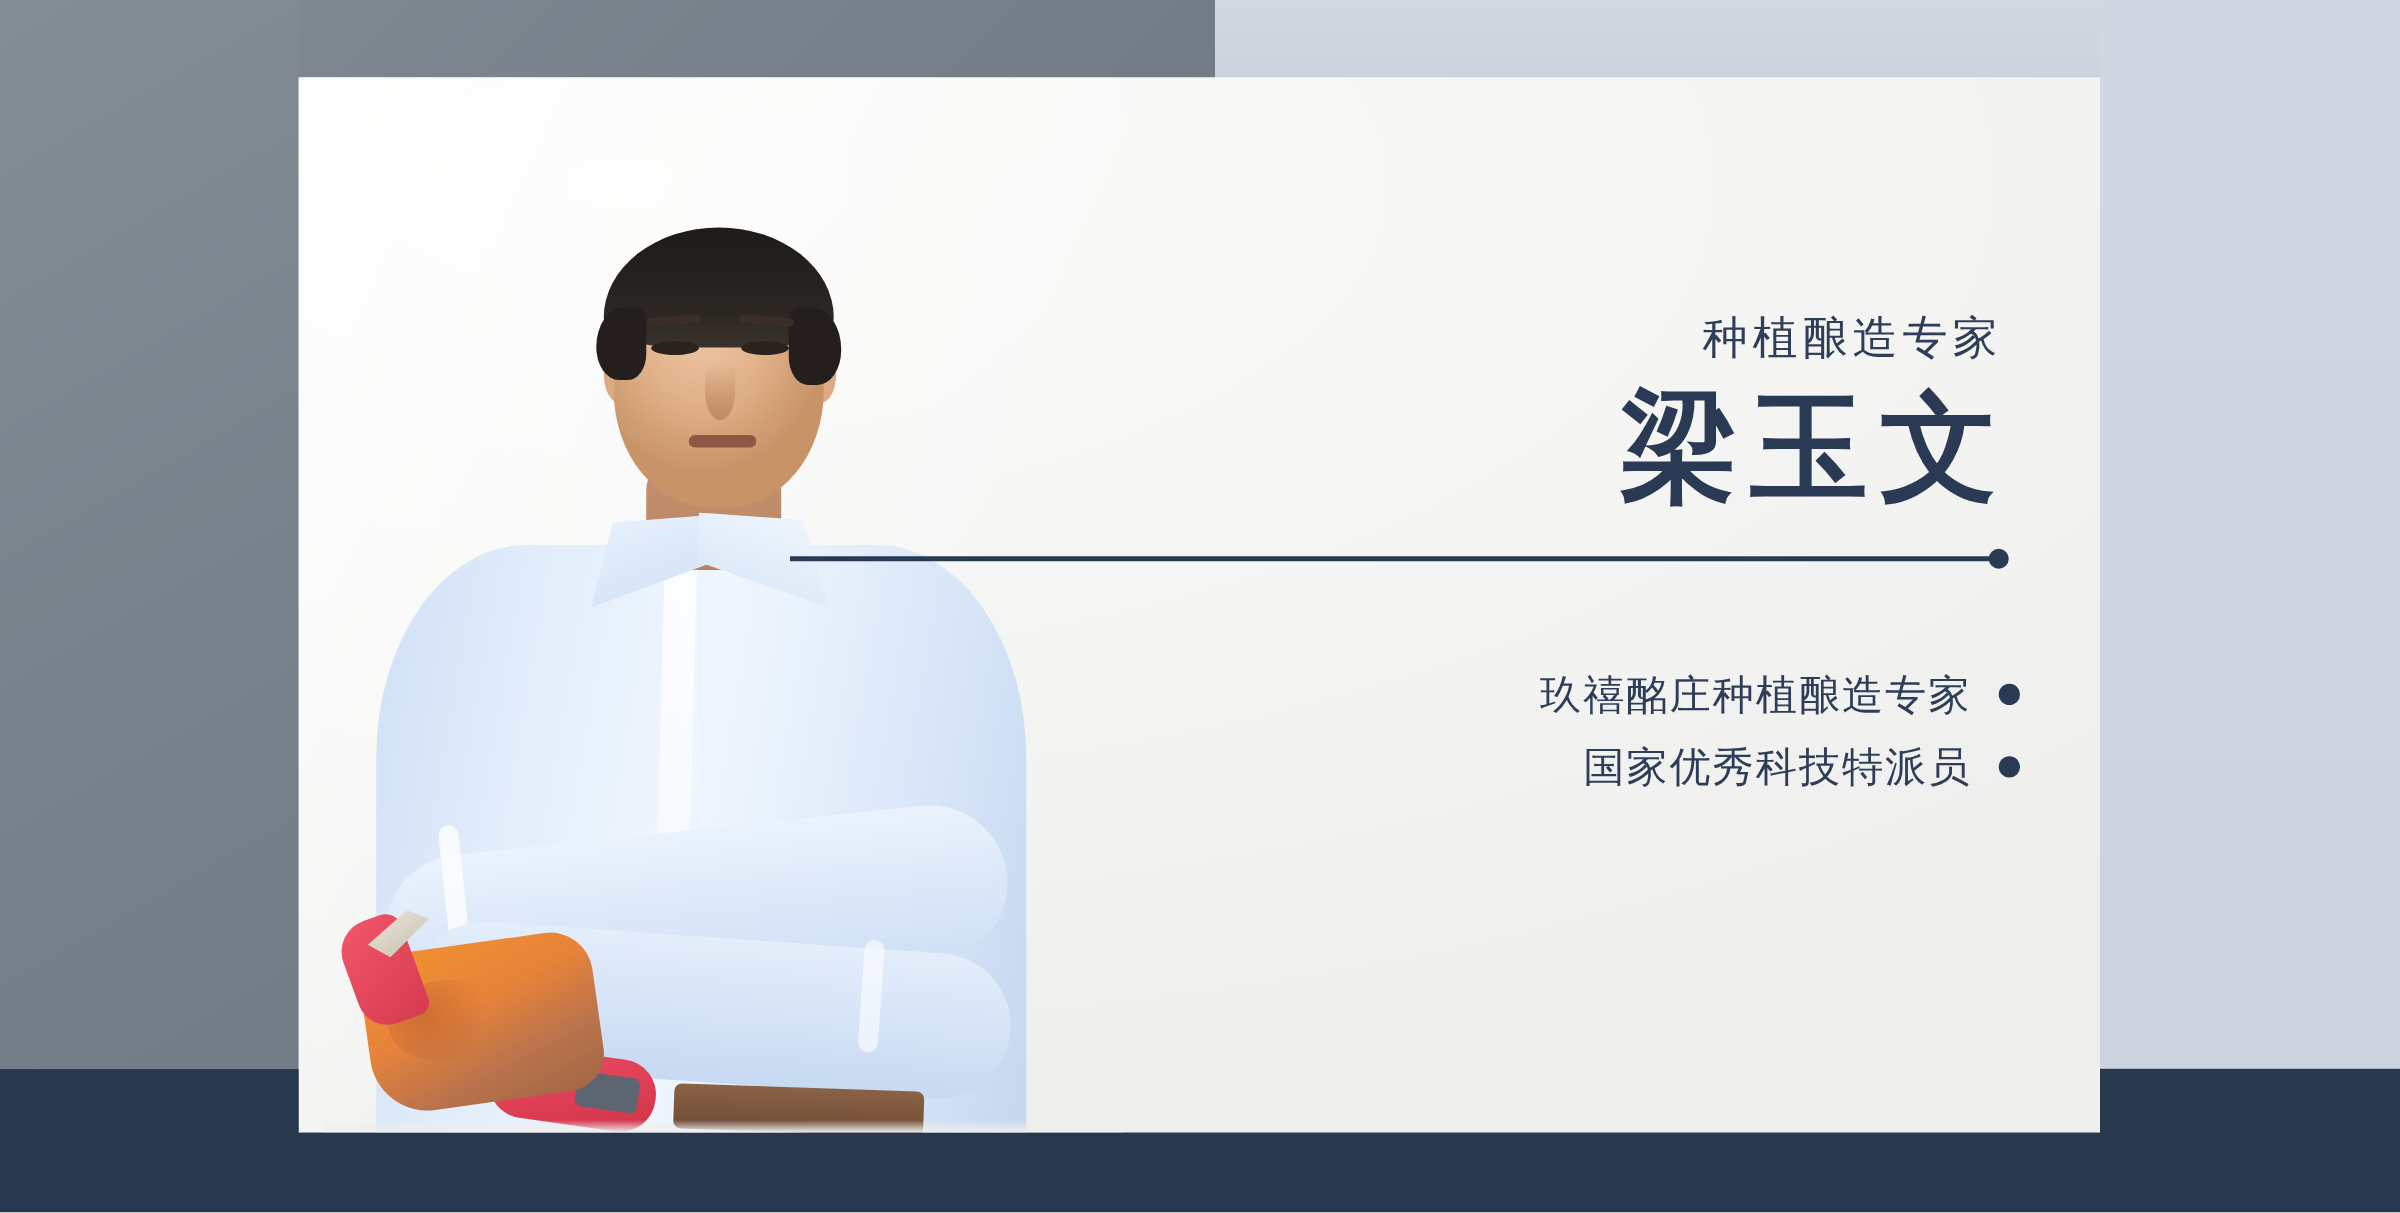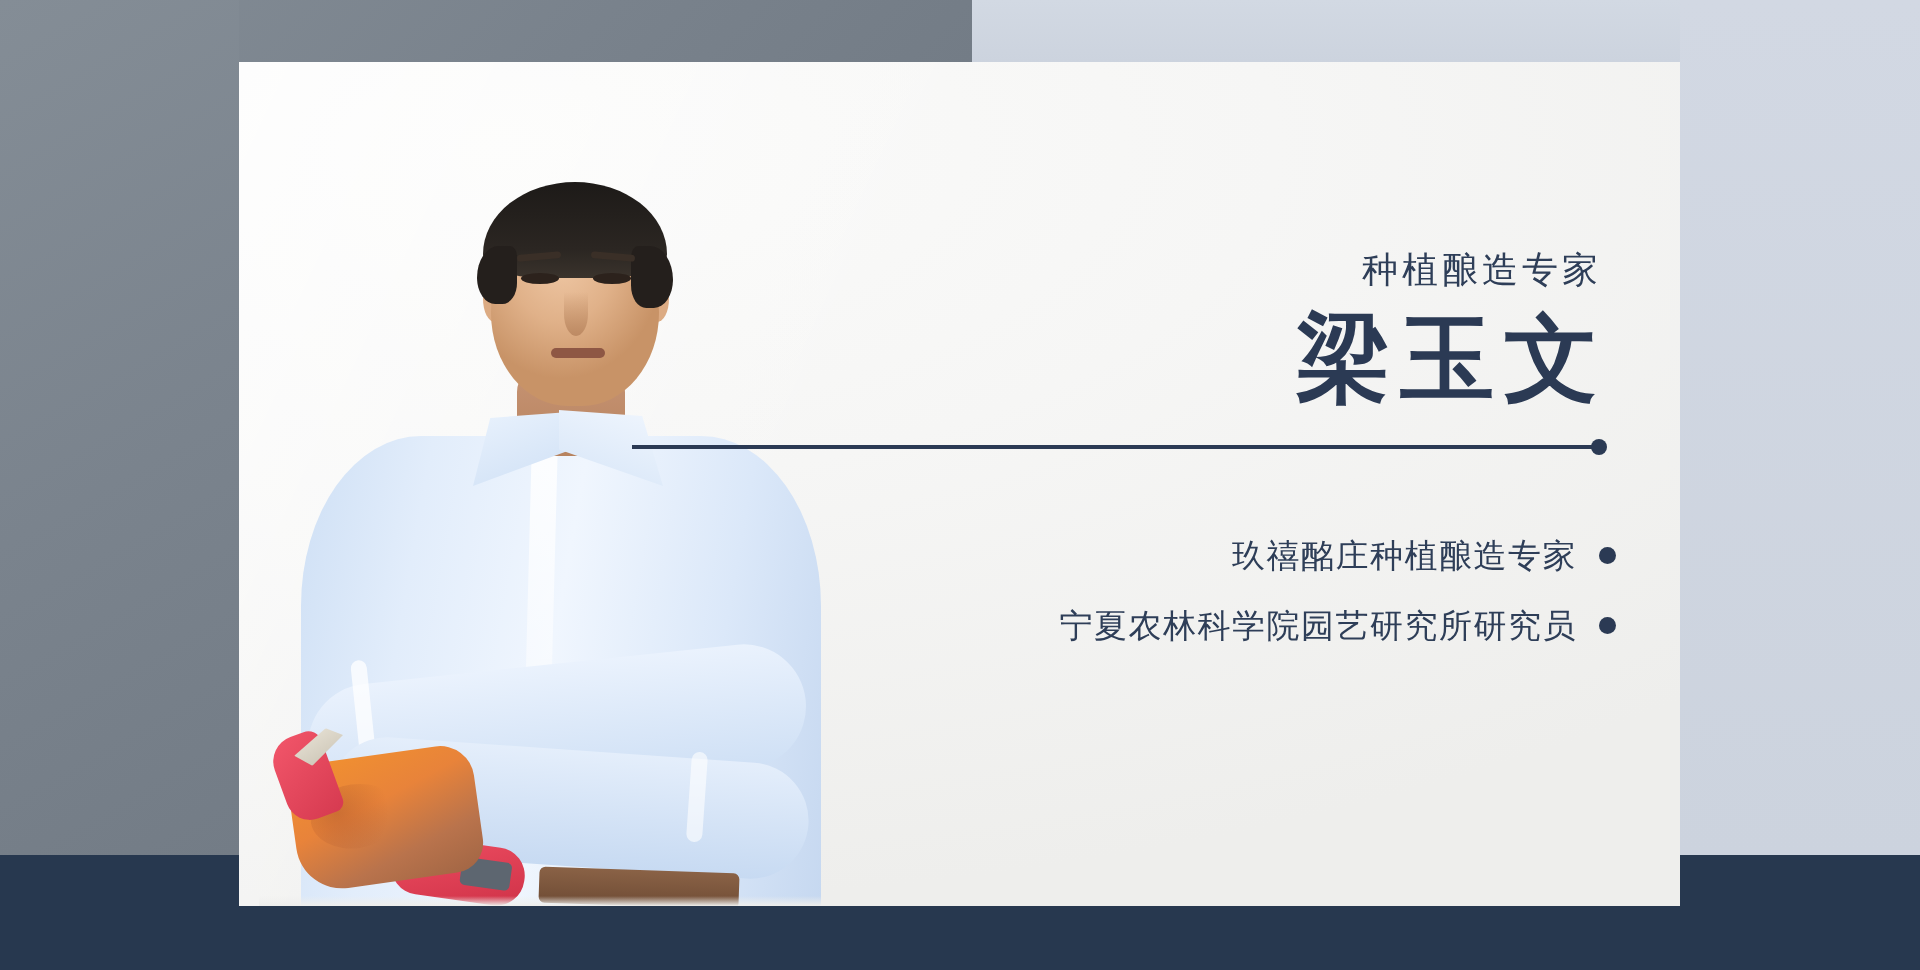"玖禧酩庄种植酿造专家" .credentials { gap: 16px -> 4px }
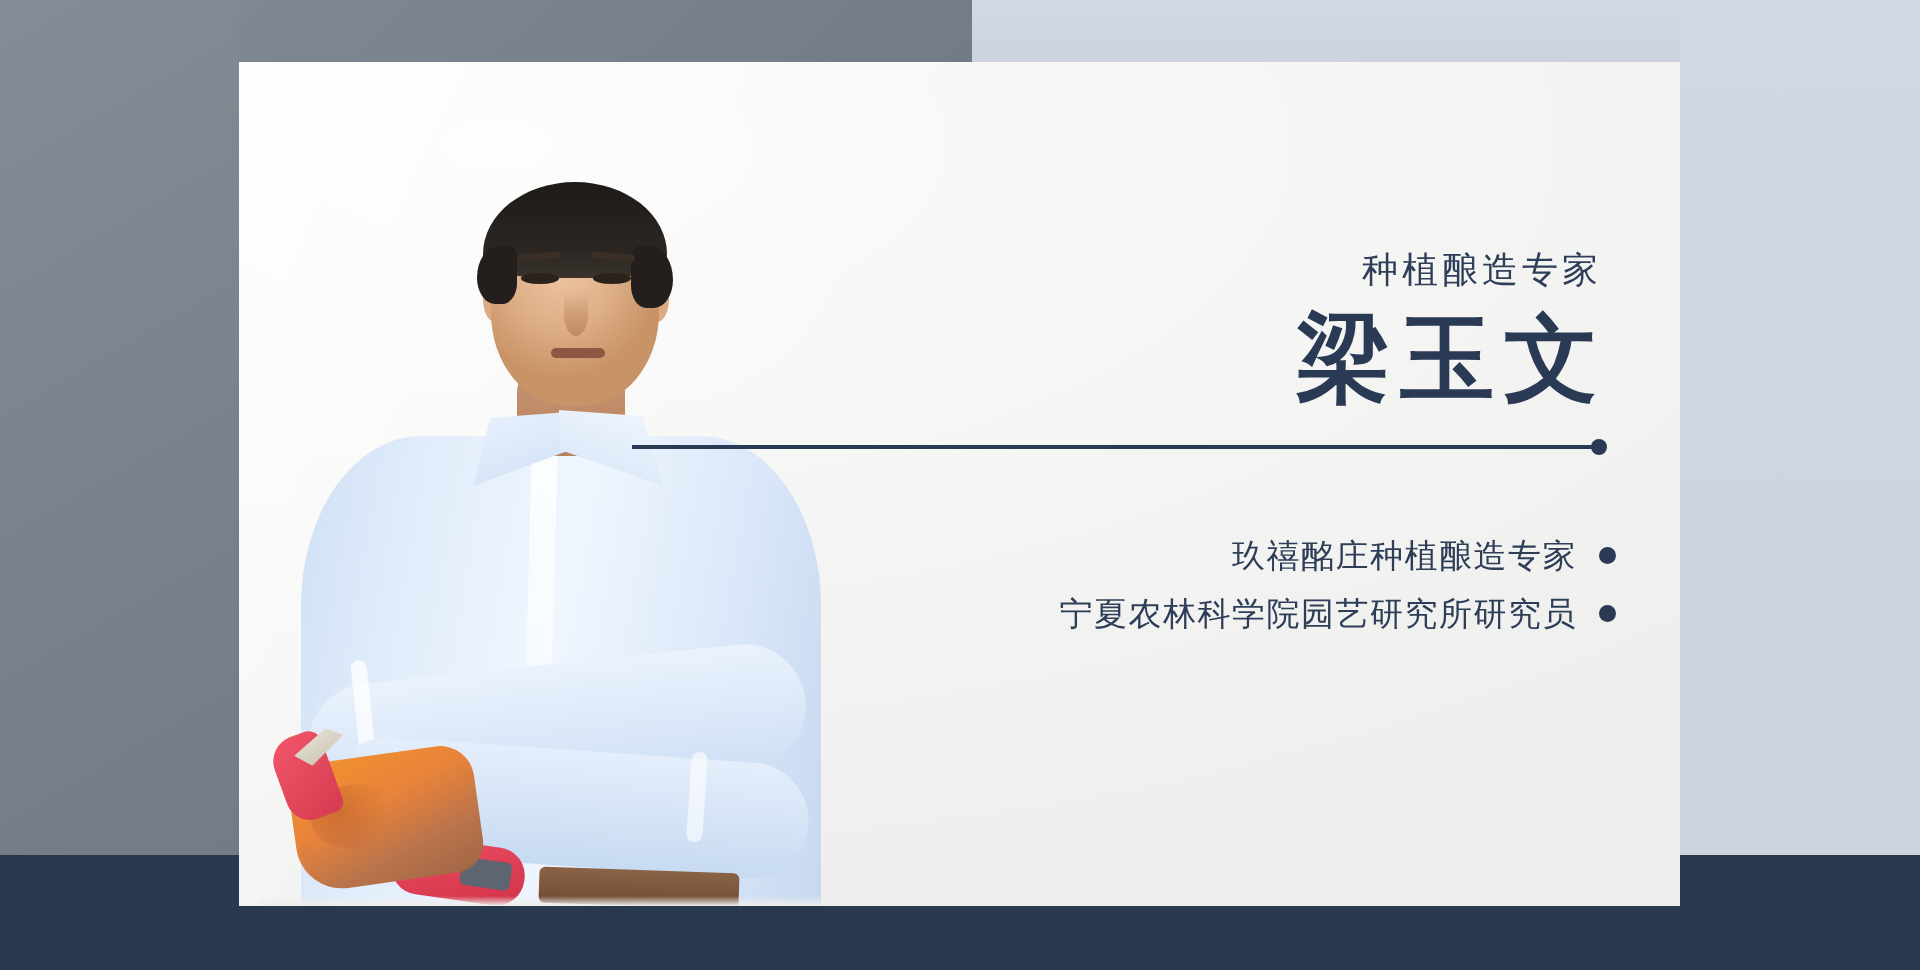"国家优秀科技特派员" div.cred-row { html: none -> <div> <span>国家优秀科技特派员</span> <span></span> </div> }
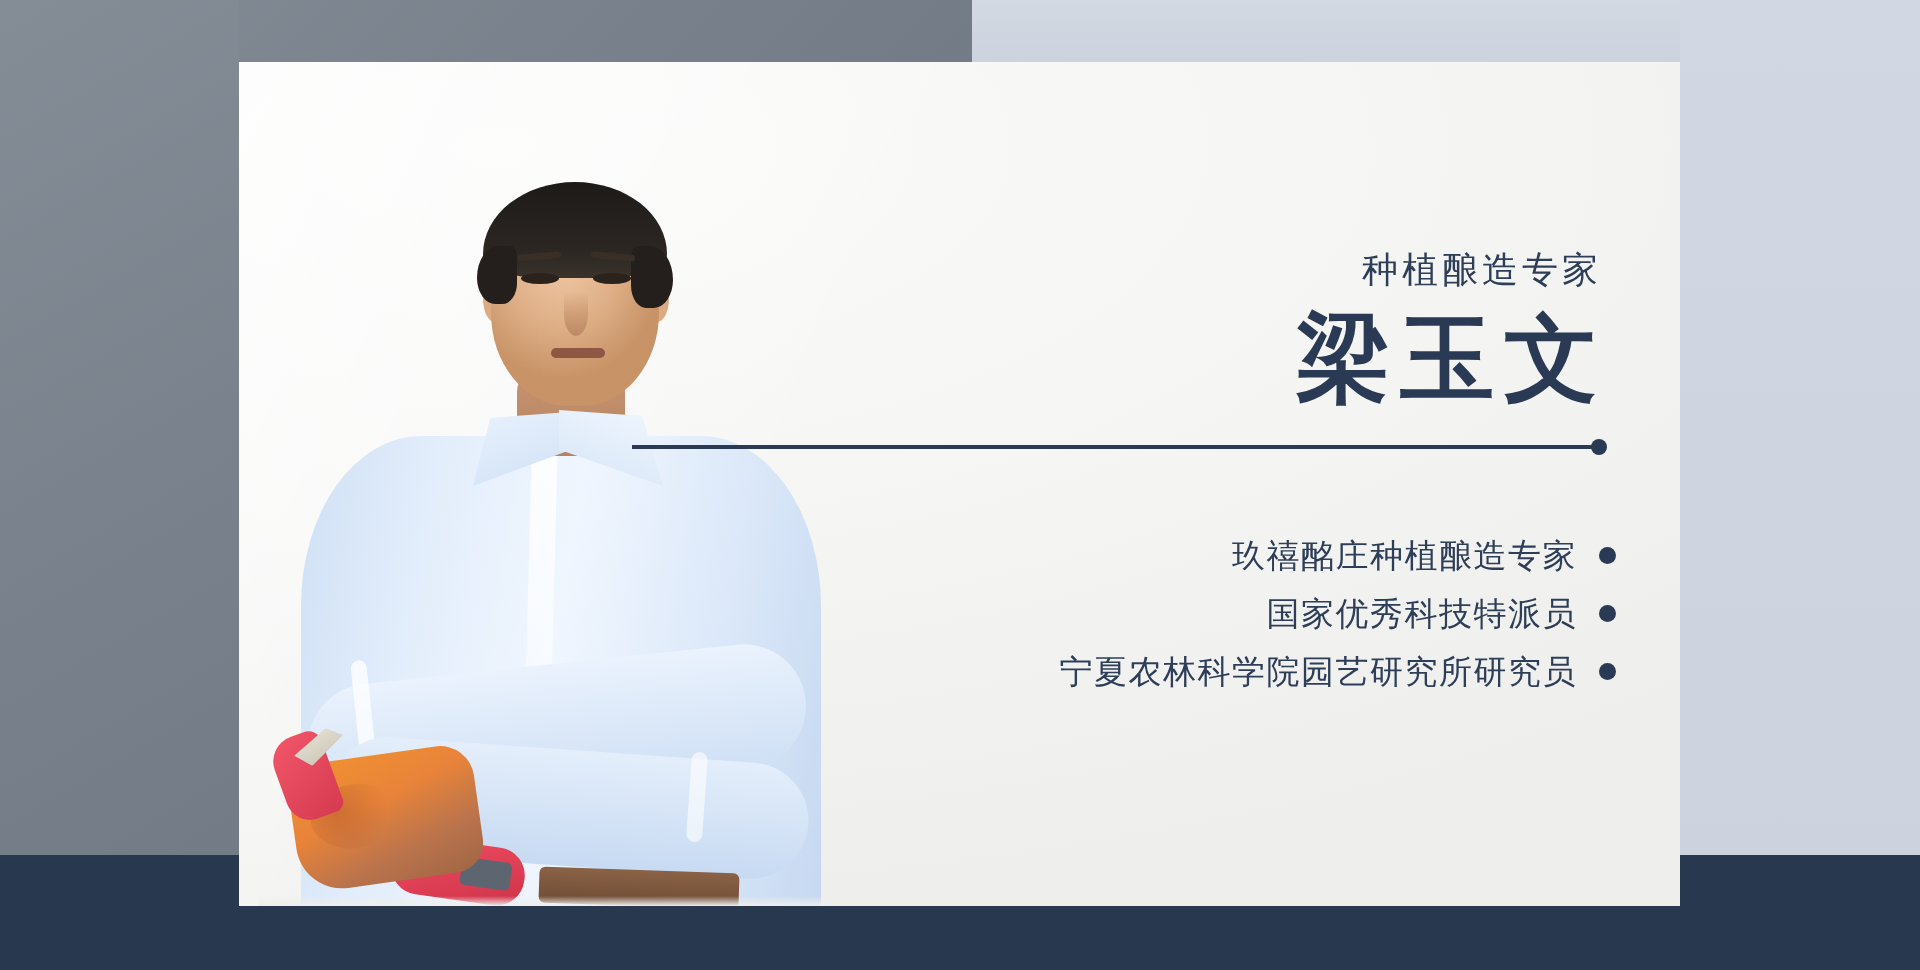"宁夏农林科学院园艺研究所研究员" div.cred-row { html: <div> <span>宁夏农林科学院园艺研究所研究员</span> <span></span> </div> -> none }
